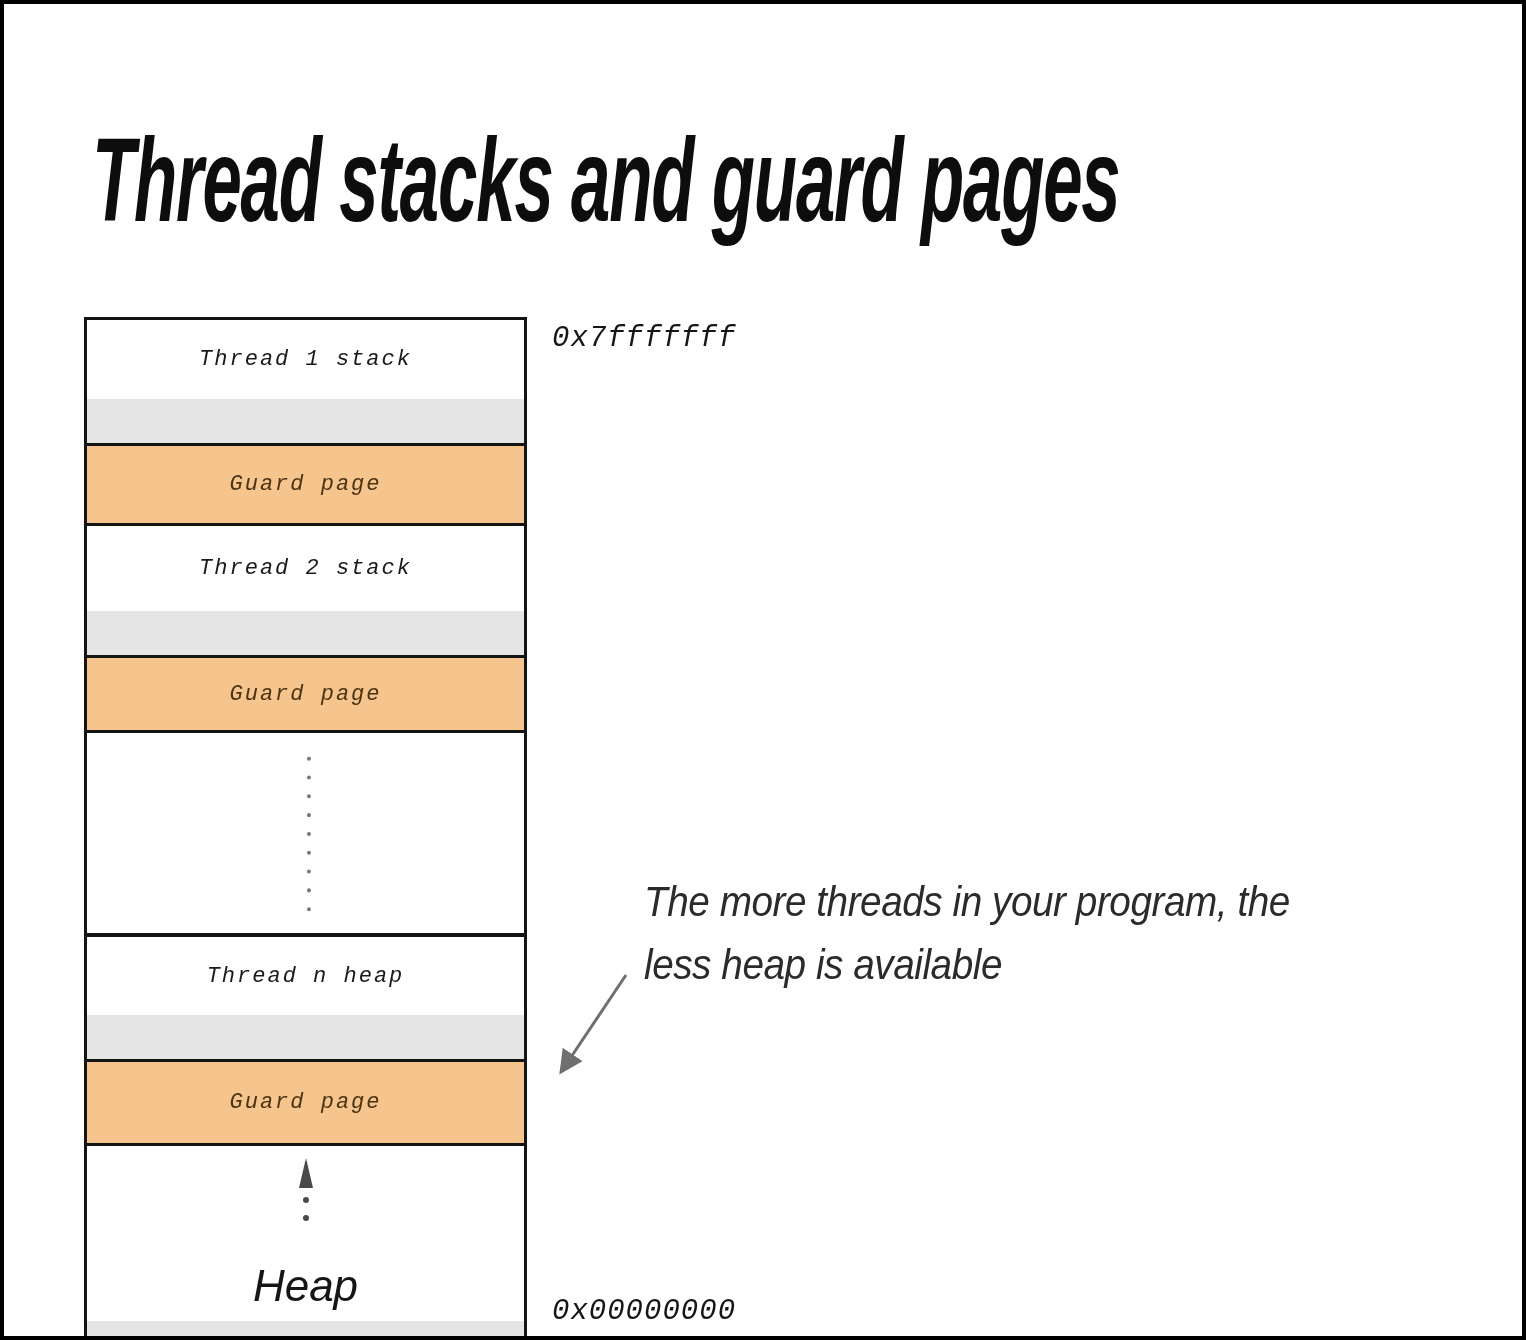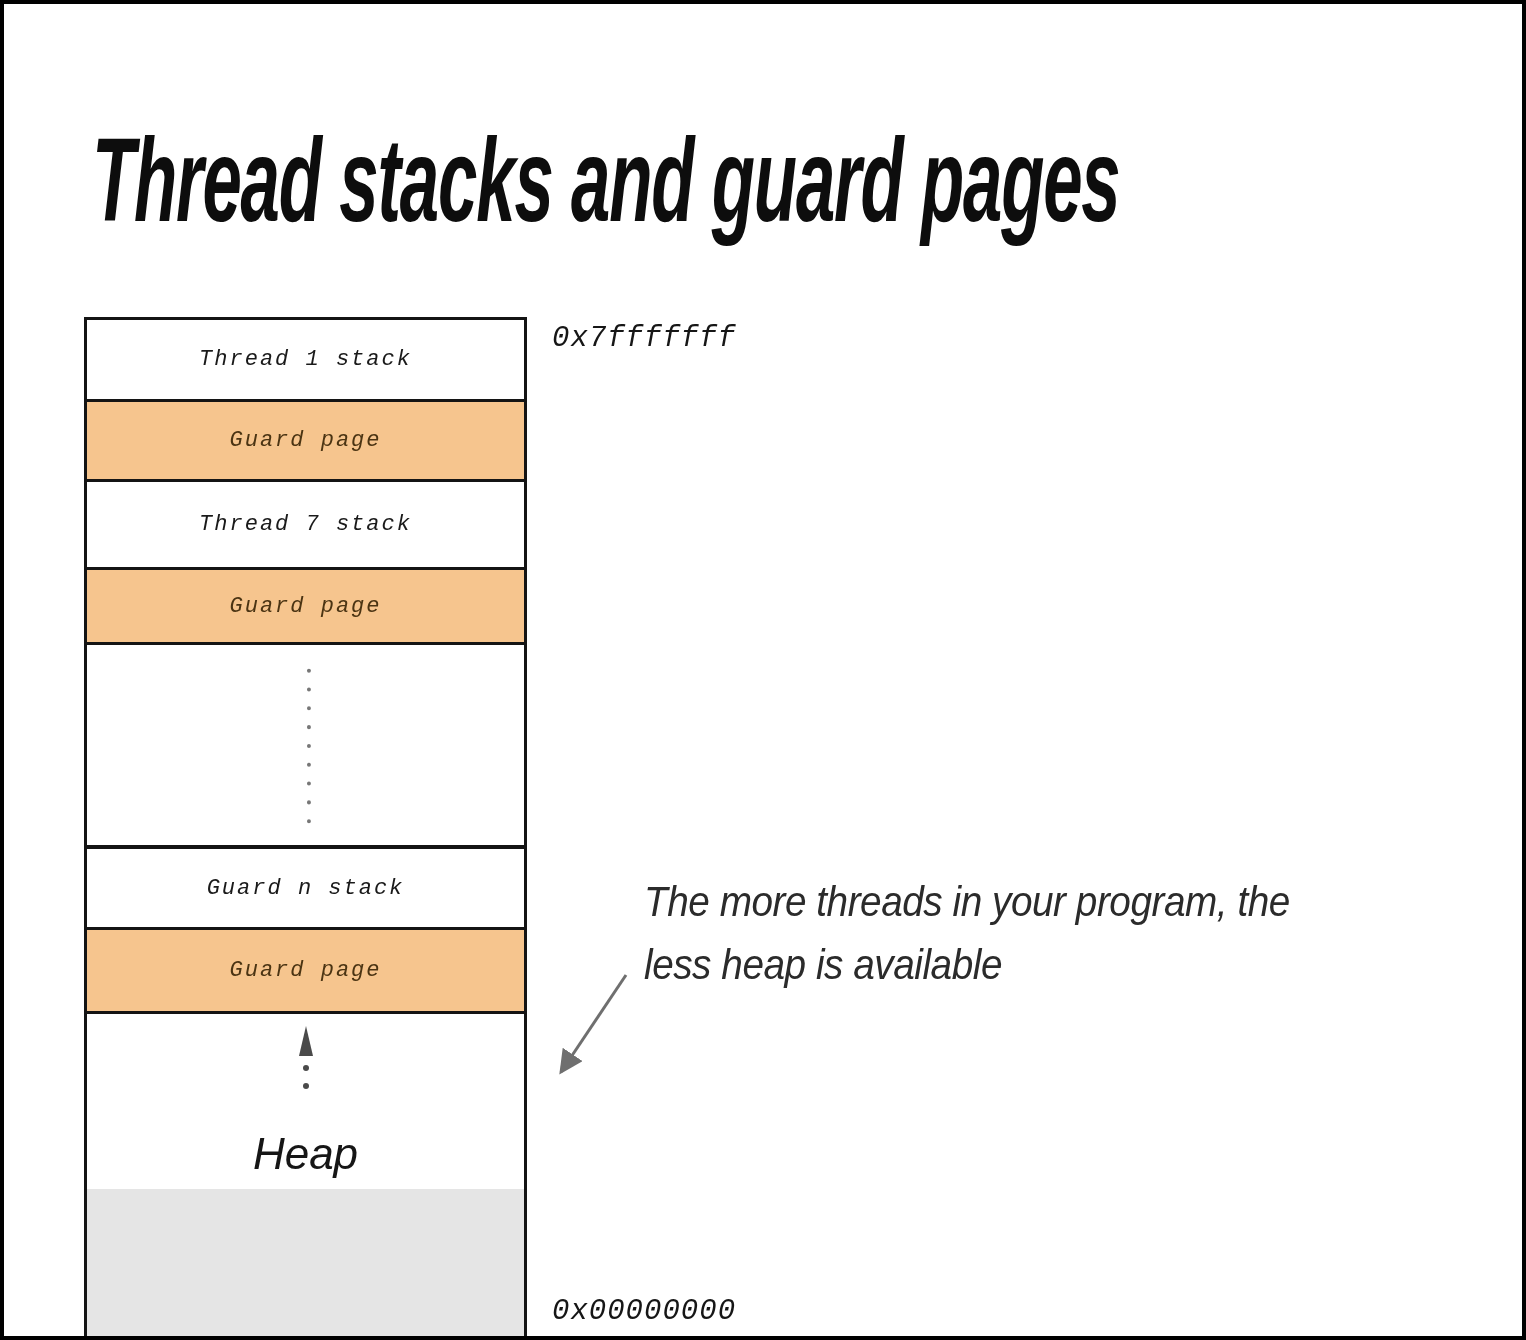"Guard page" .seg.guard { margin-top: none -> 44px }
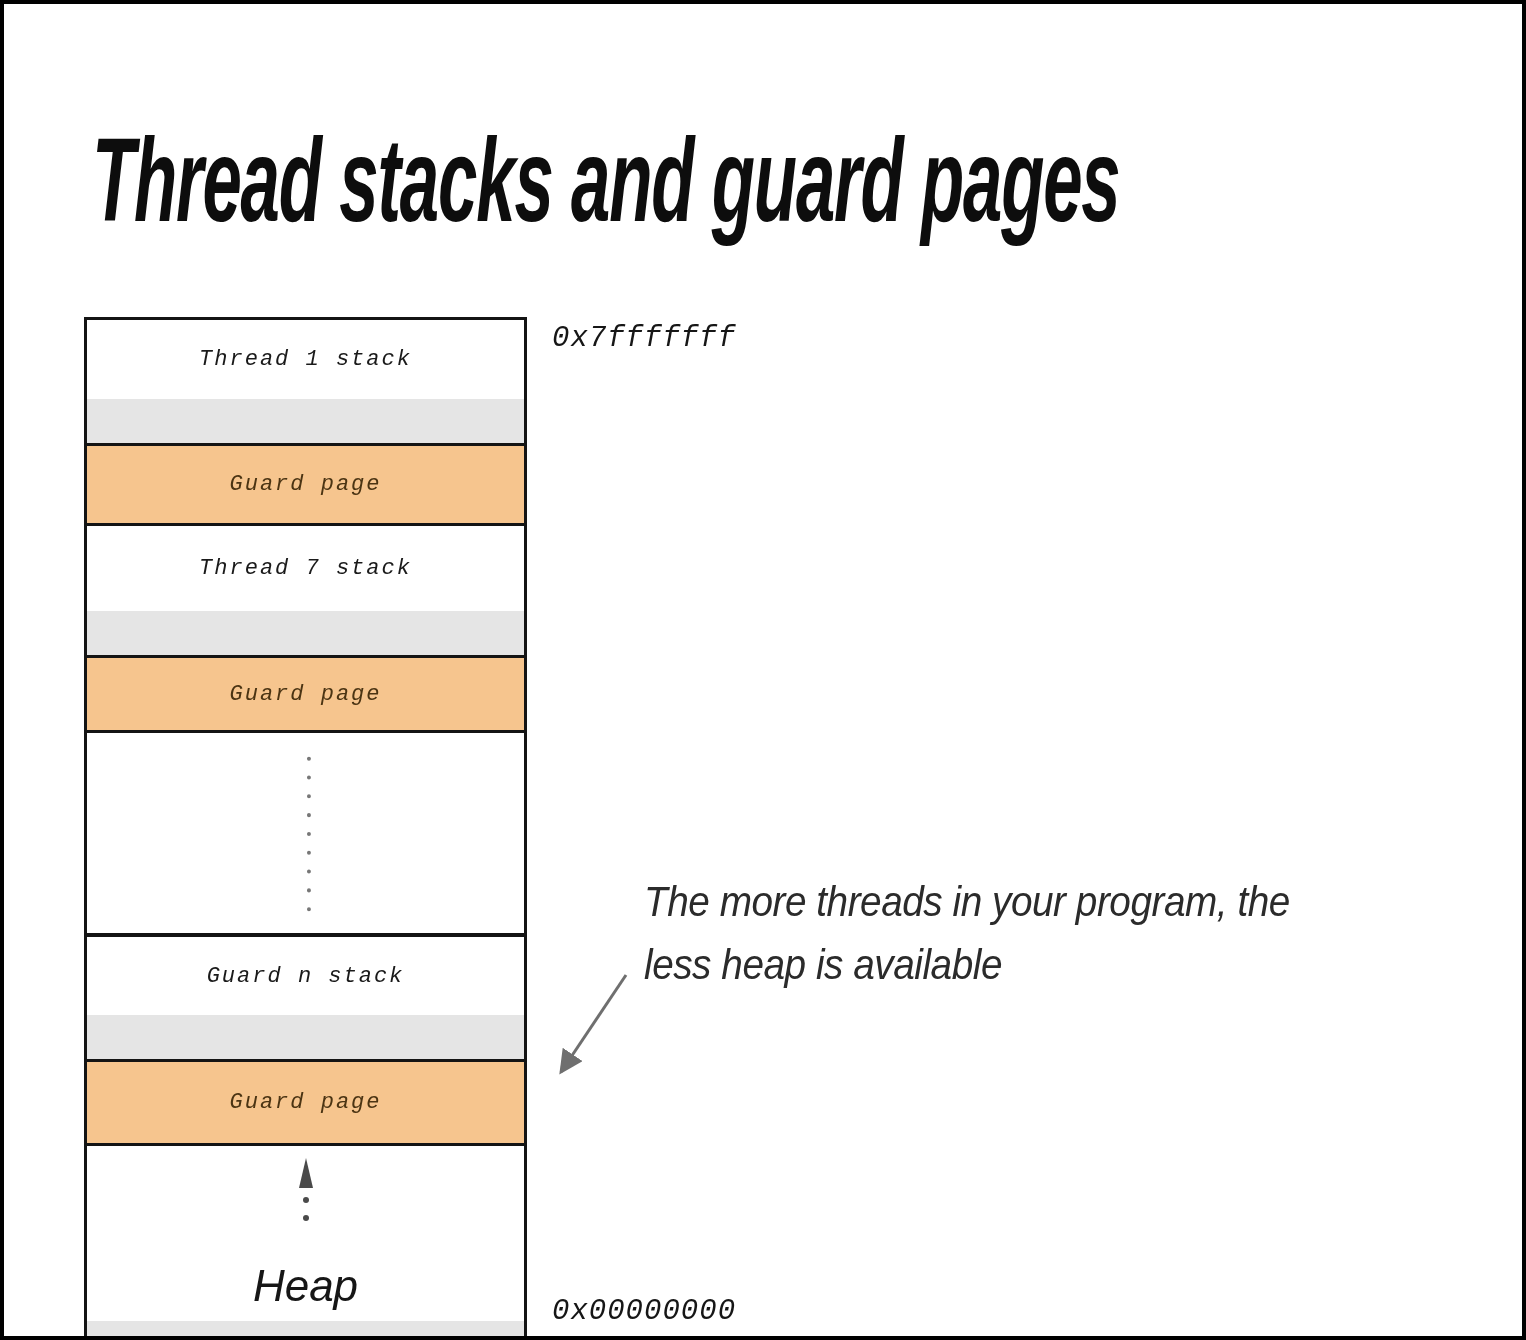"Thread 7 stack" span { text: 7 -> 2 }
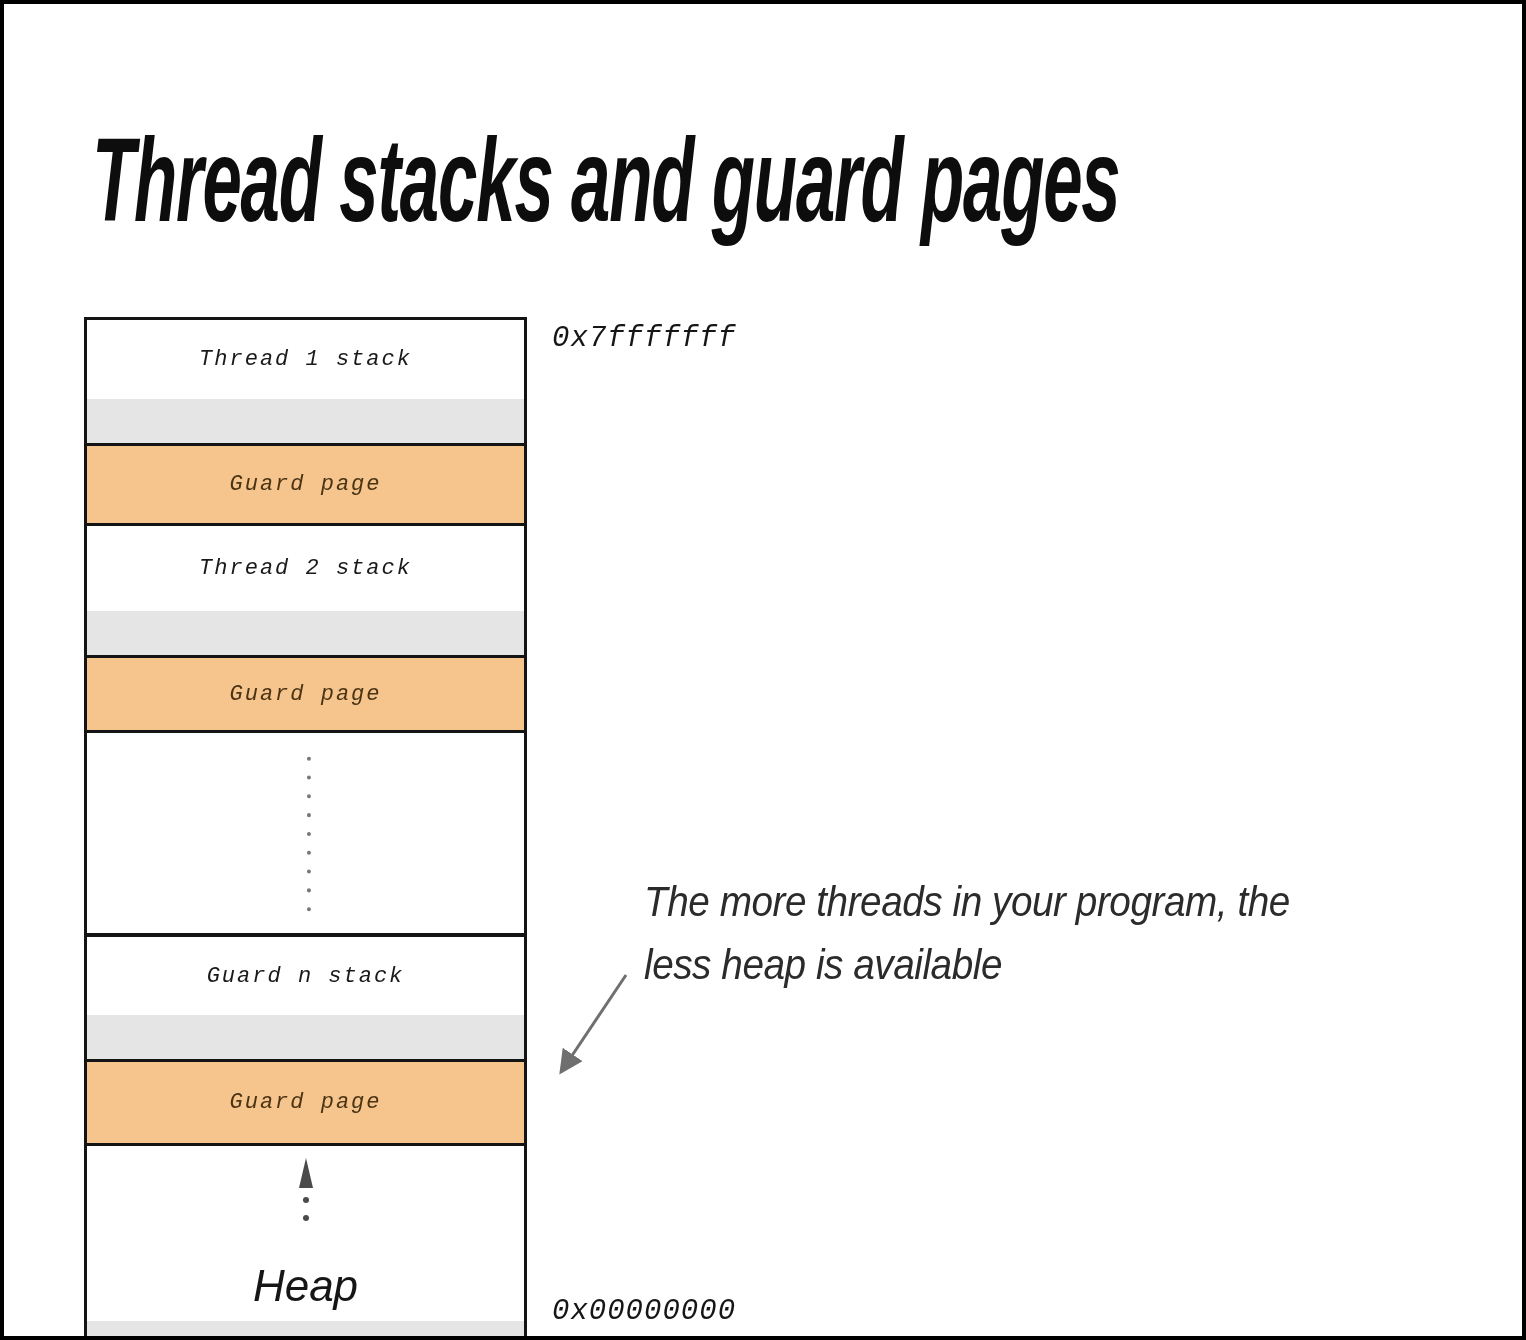"Guard n stack" span { text: Guard n stack -> Thread n heap }
